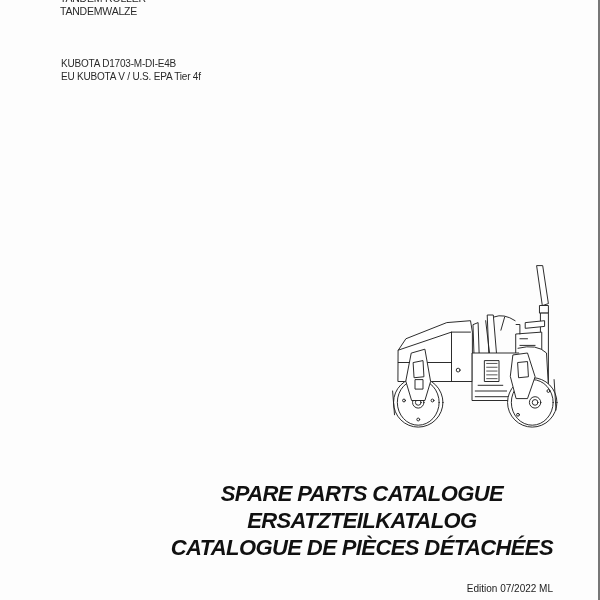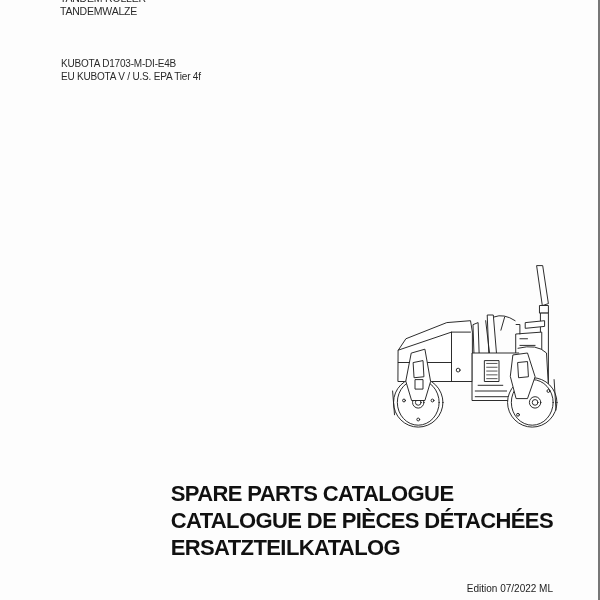"SPARE PARTS CATALOGUE" .titles { font-style: none -> italic; text-align: left -> center }
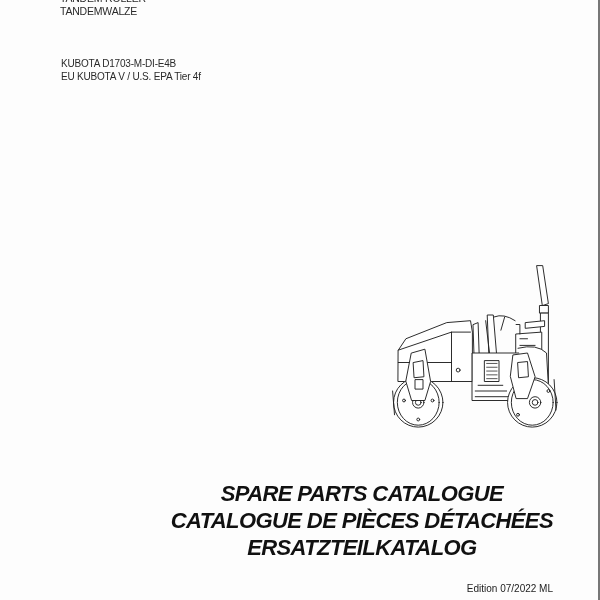"CATALOGUE DE PIÈCES DÉTACHÉES" span.t { order: before "ERSATZTEILKATALOG" -> after "ERSATZTEILKATALOG" }
